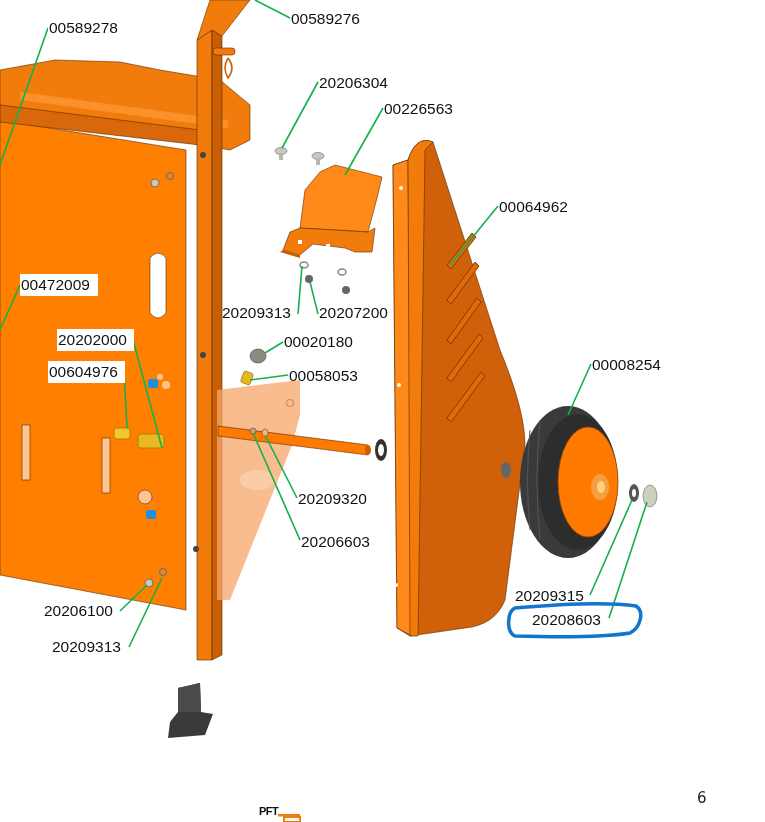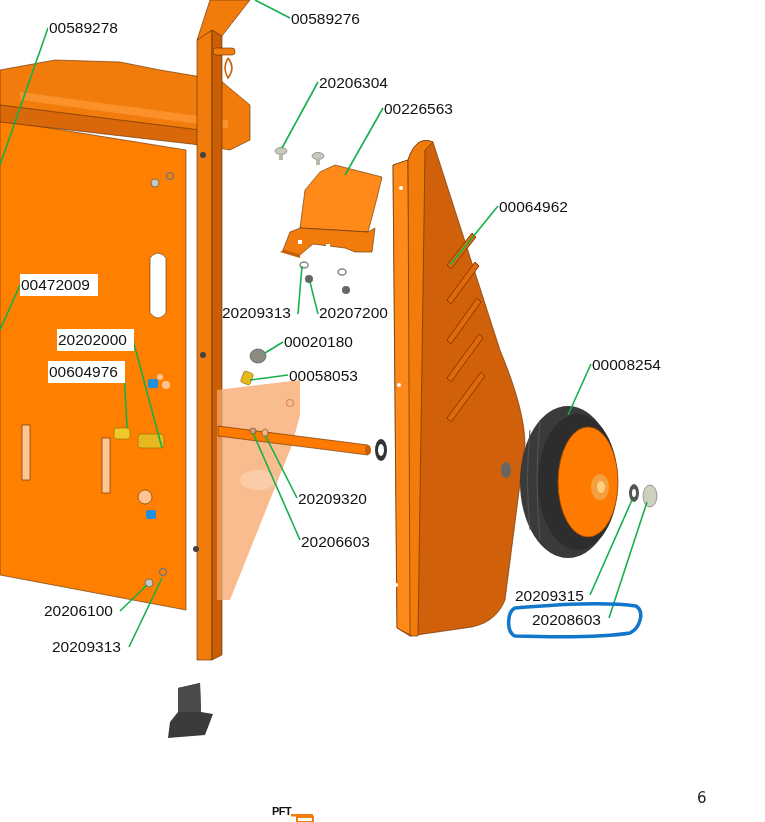"PFT" .logo { margin-left: 13px -> none }
